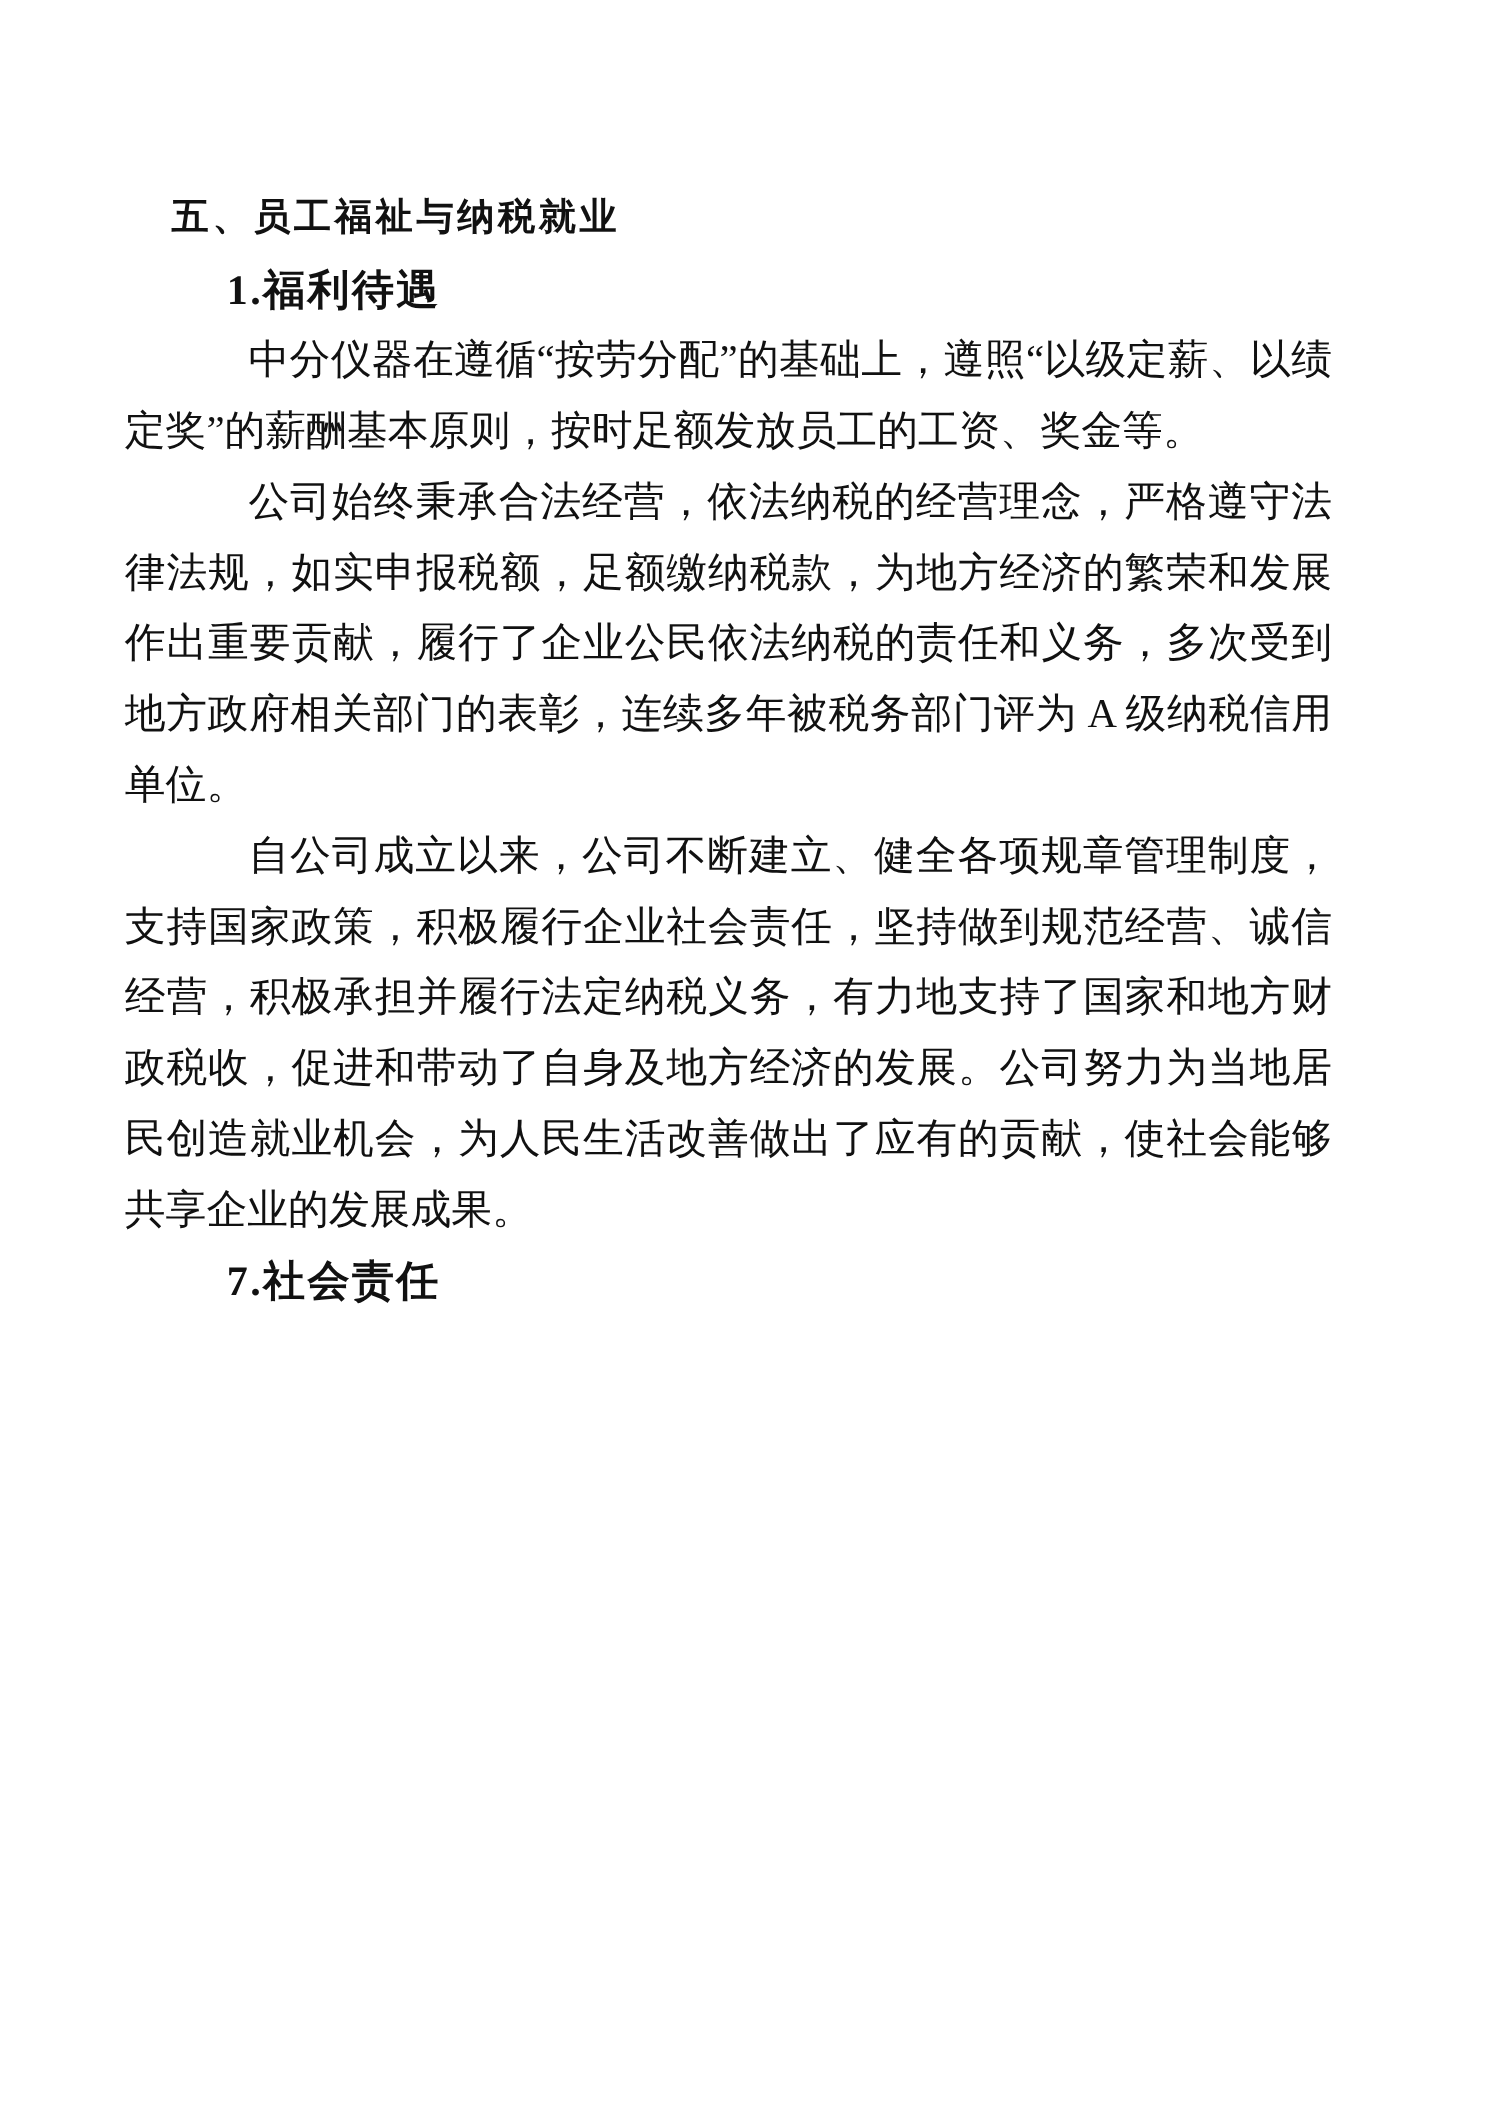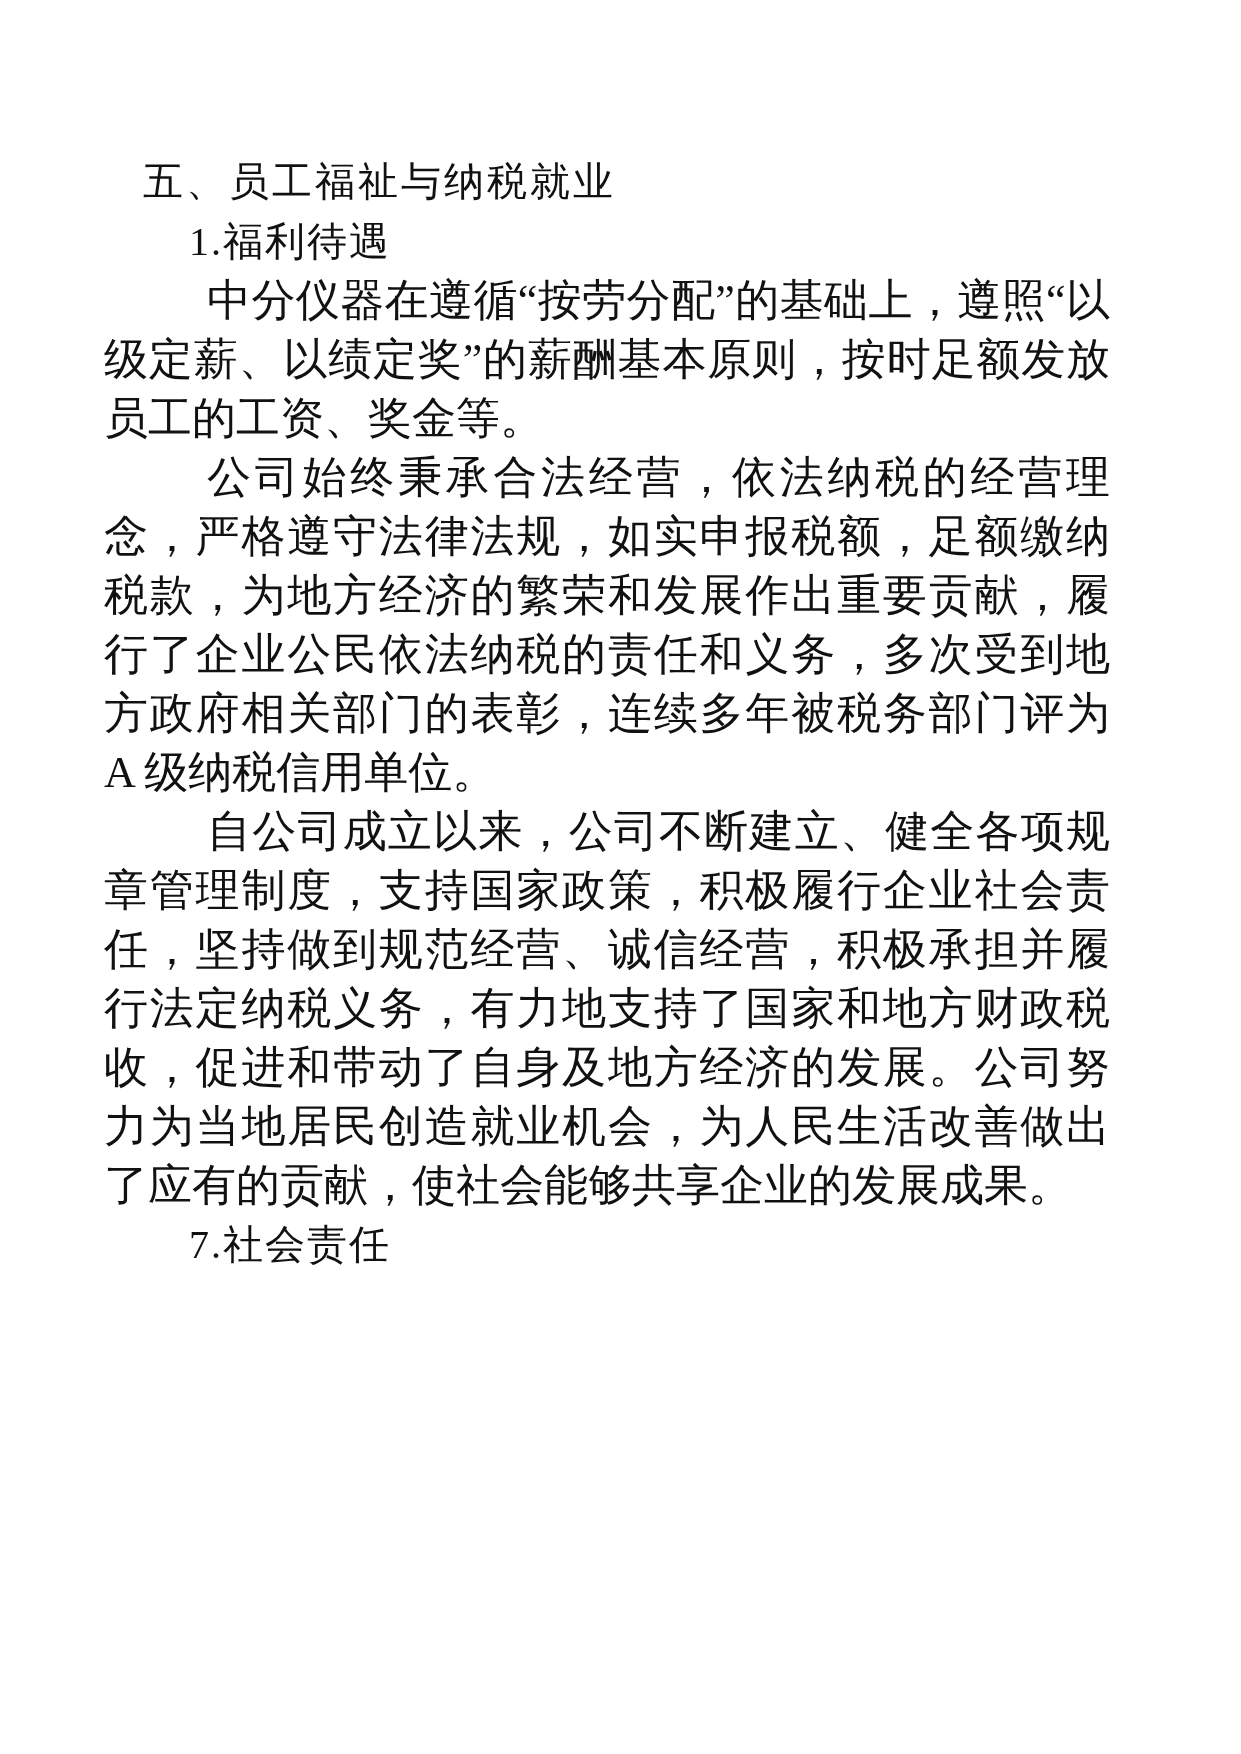"五、员工福祉与纳税就业" .chapter-heading { font-size: 40px -> 31px; font-weight: 400 -> 700 }
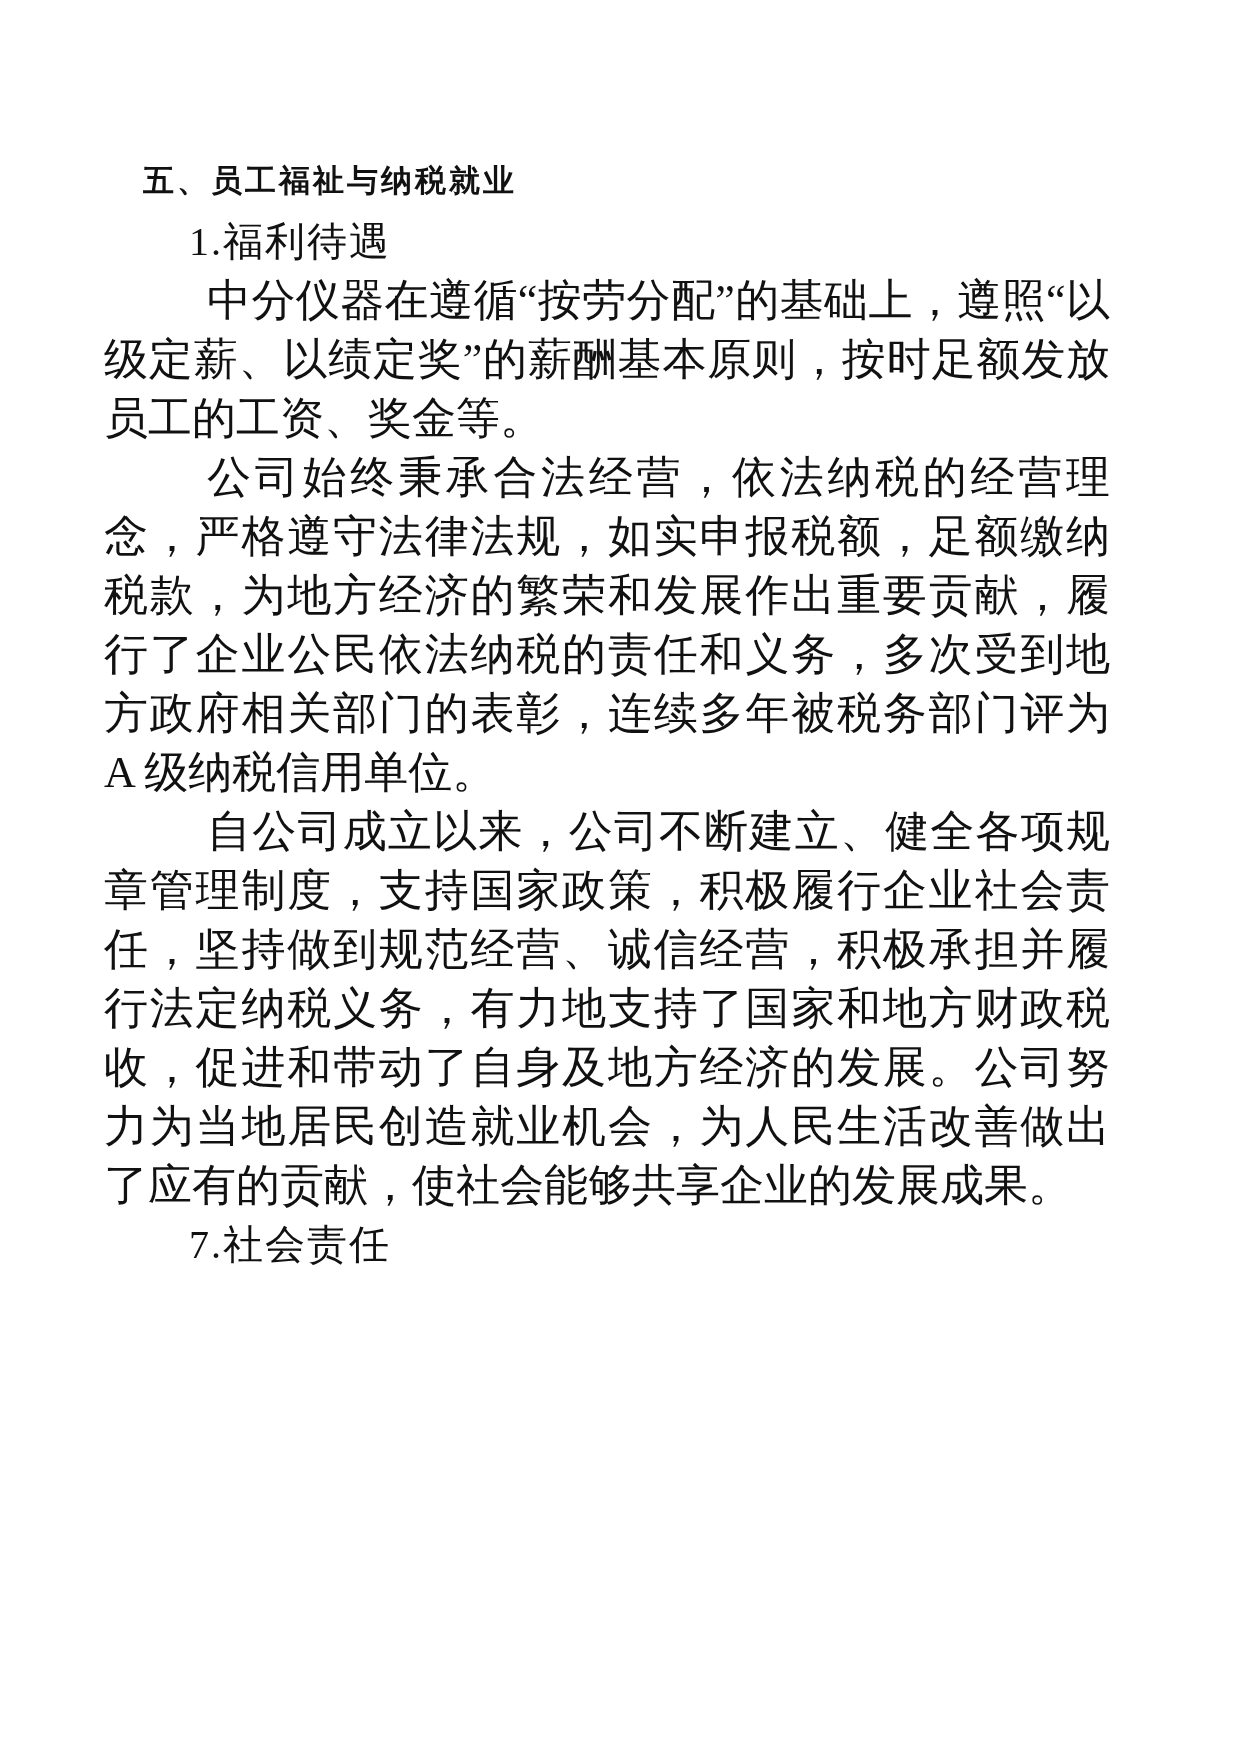"1.福利待遇" .section-title { font-size: 40px -> 35px; font-weight: 400 -> 700 }
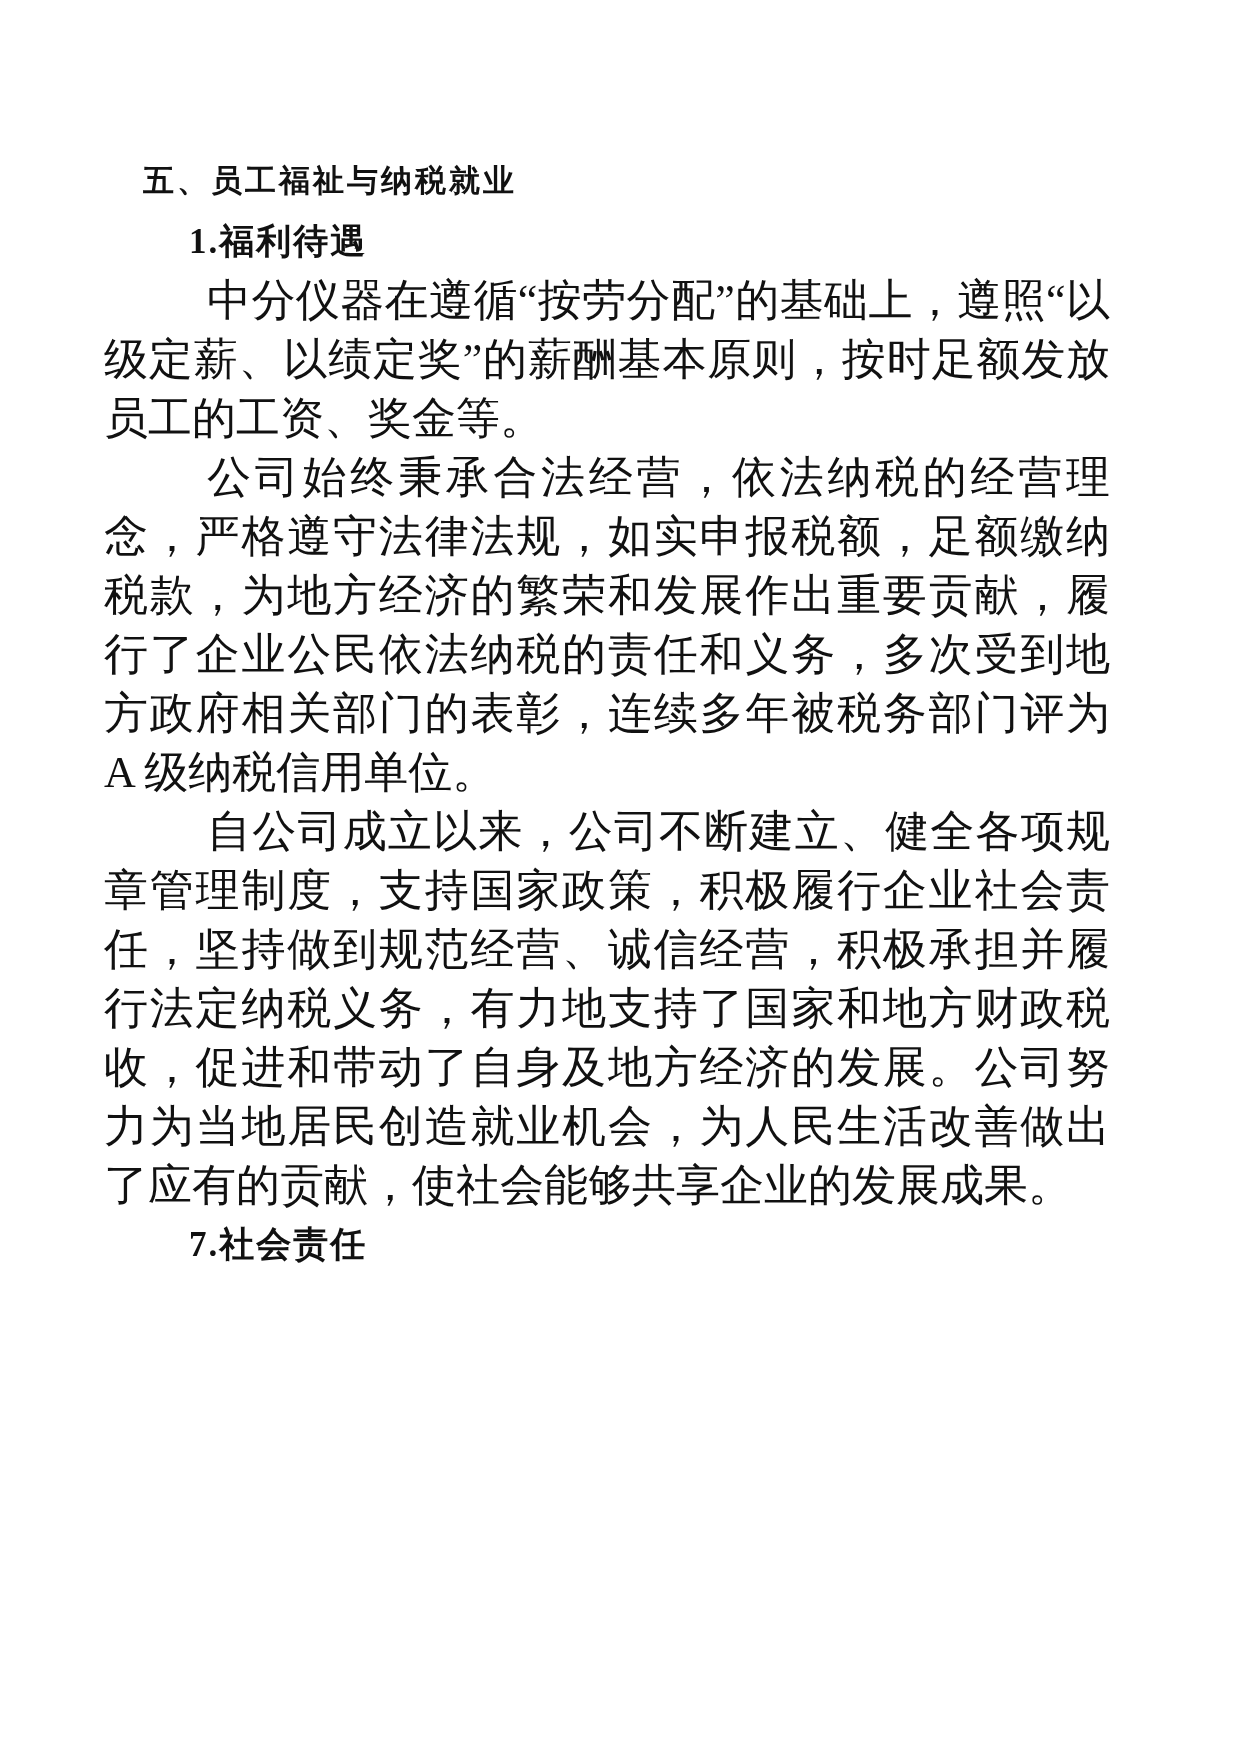"中分仪器在遵循“按劳分配”的基础上，遵照“以级定薪、以绩定奖”的薪酬基本原则，按" .body-paragraph { font-size: 44px -> 34px }
